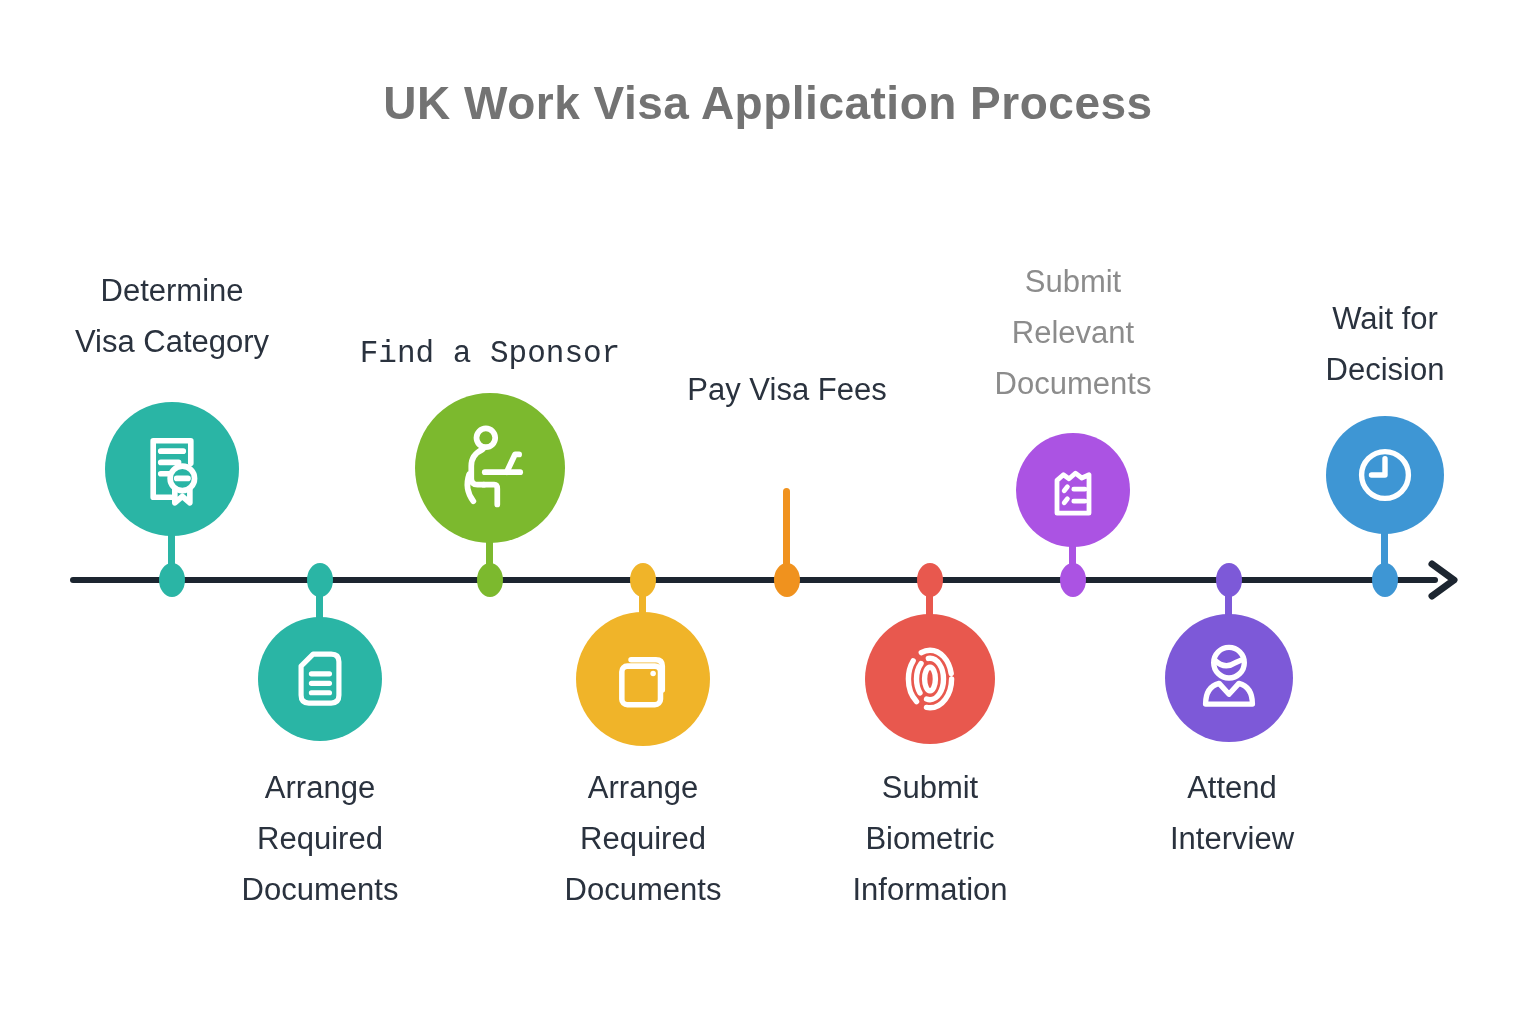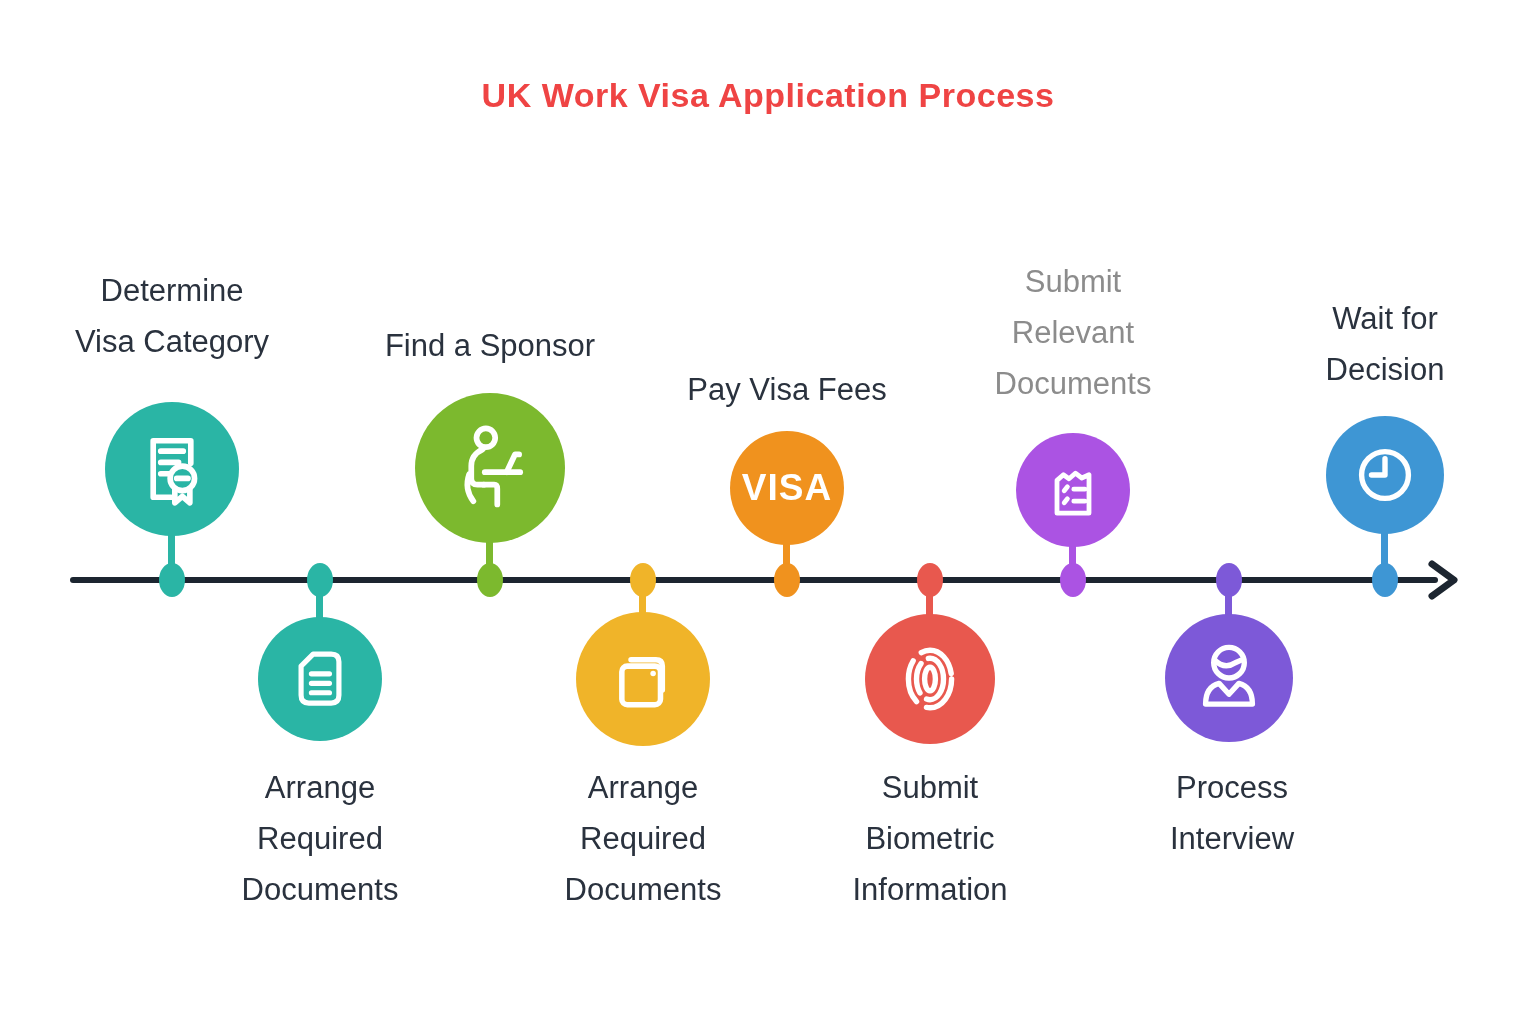"UK Work Visa Application Process" .title { color: #ef4444 -> #737373; font-size: 34px -> 46px }
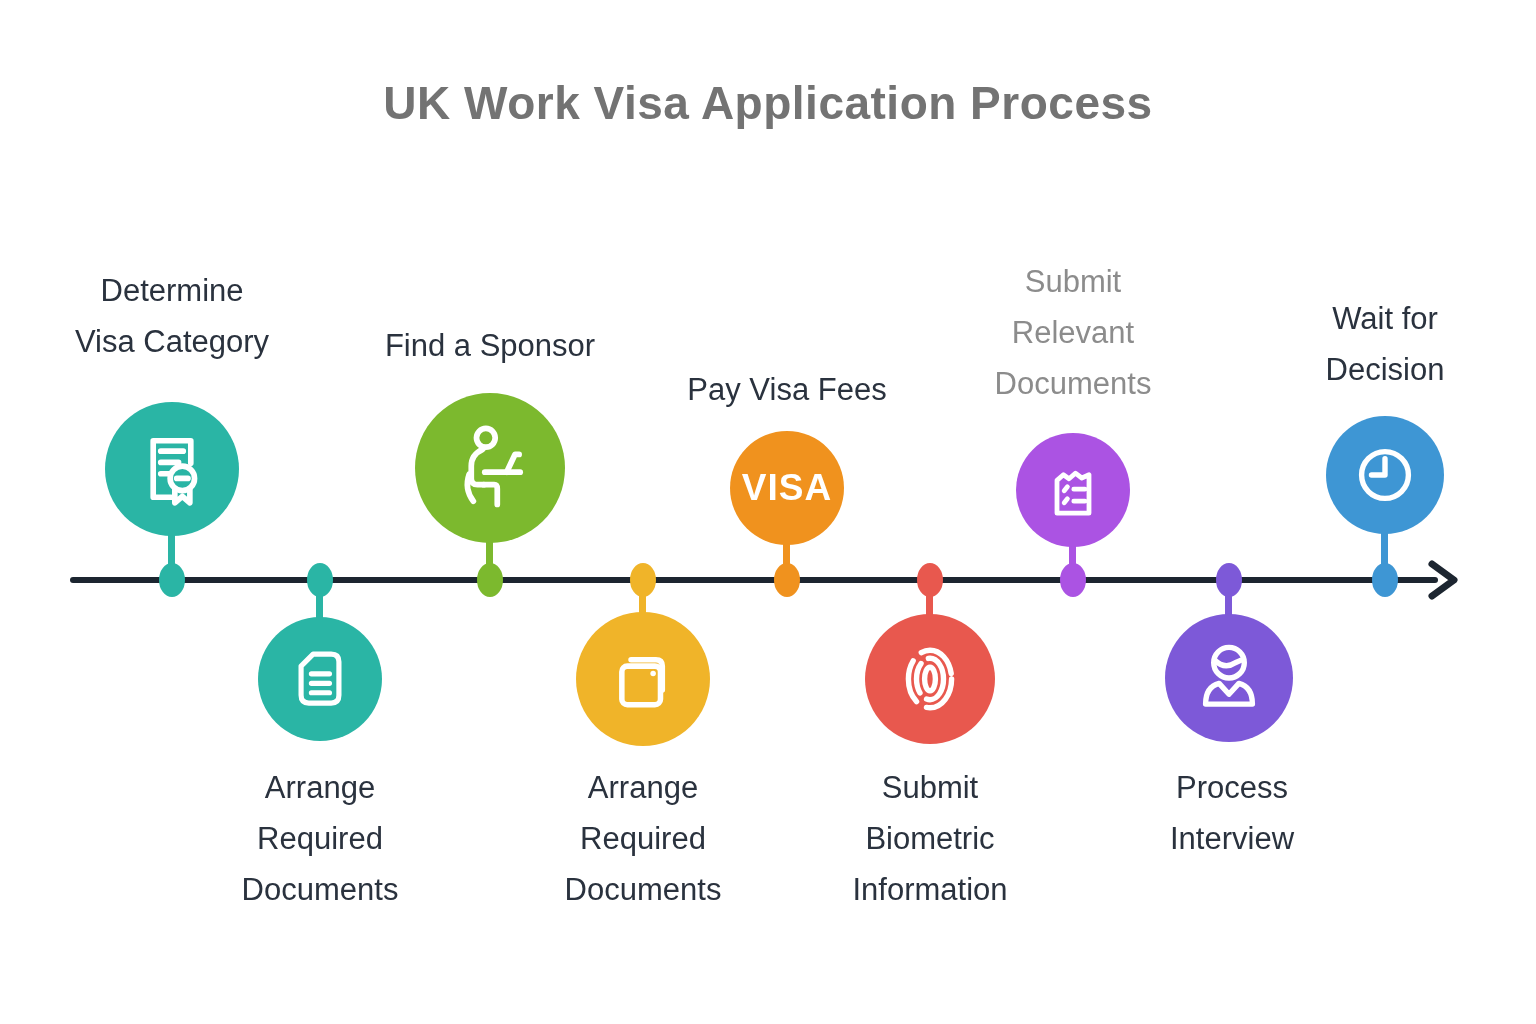"Find a Sponsor" div.step-label { font-family: none -> Liberation Mono, monospace; top: 320px -> 328px }
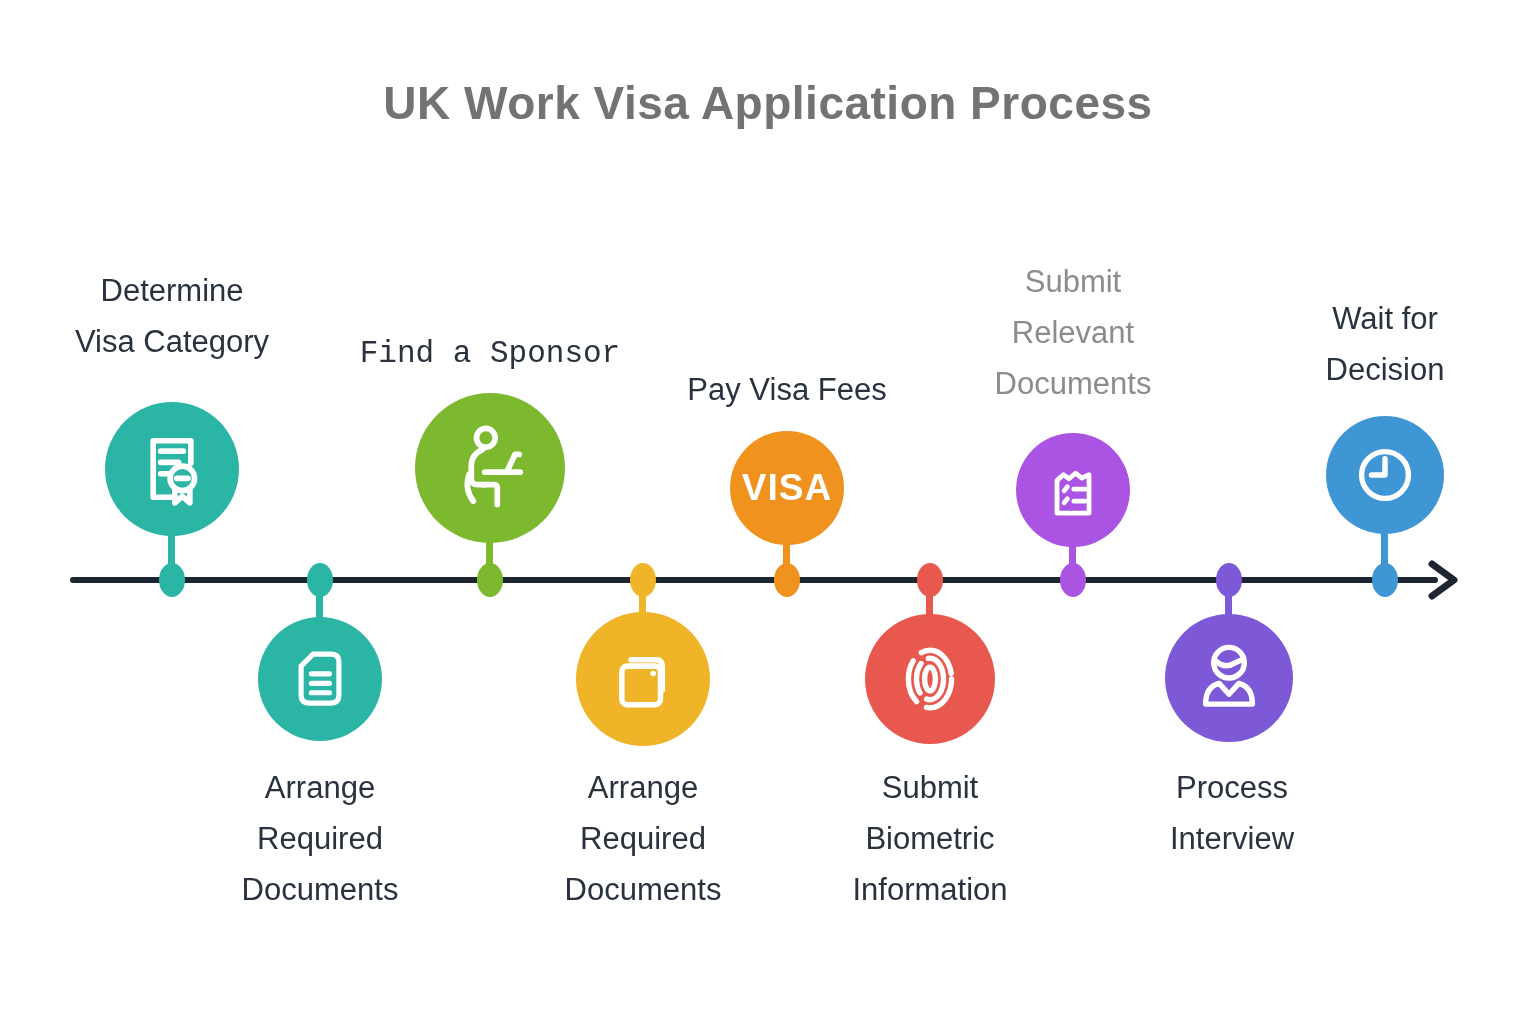"VISA" div.circle { html: <div> <span>VISA</span> </div> -> none }
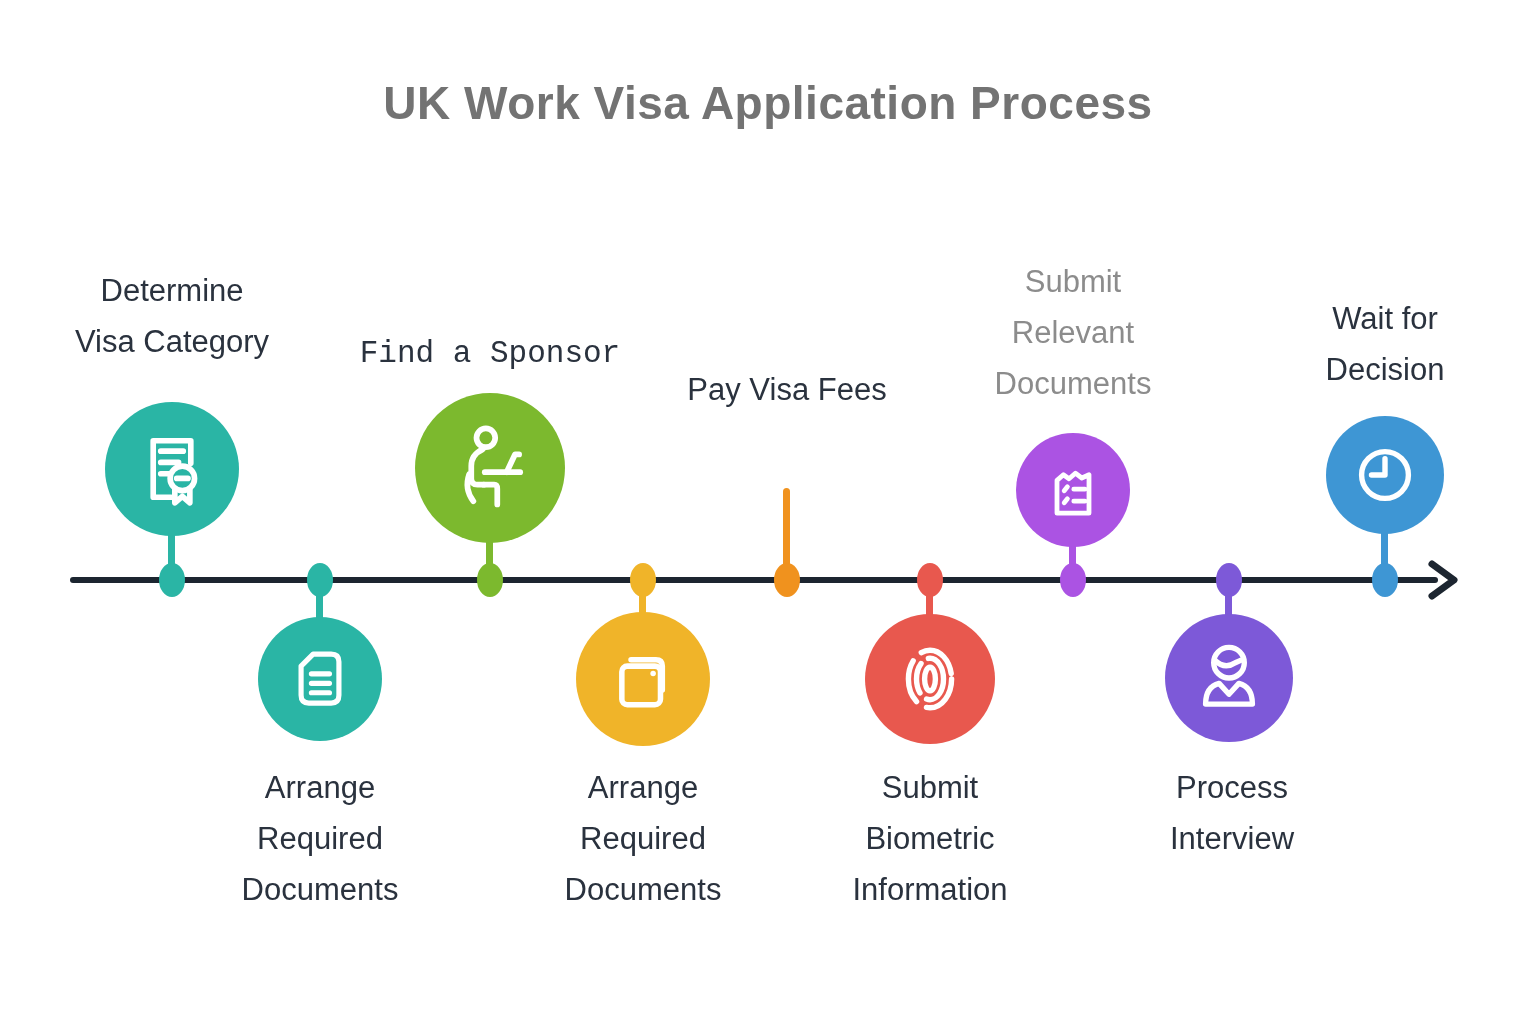"Process" div.step-label { text: Process -> Attend }
